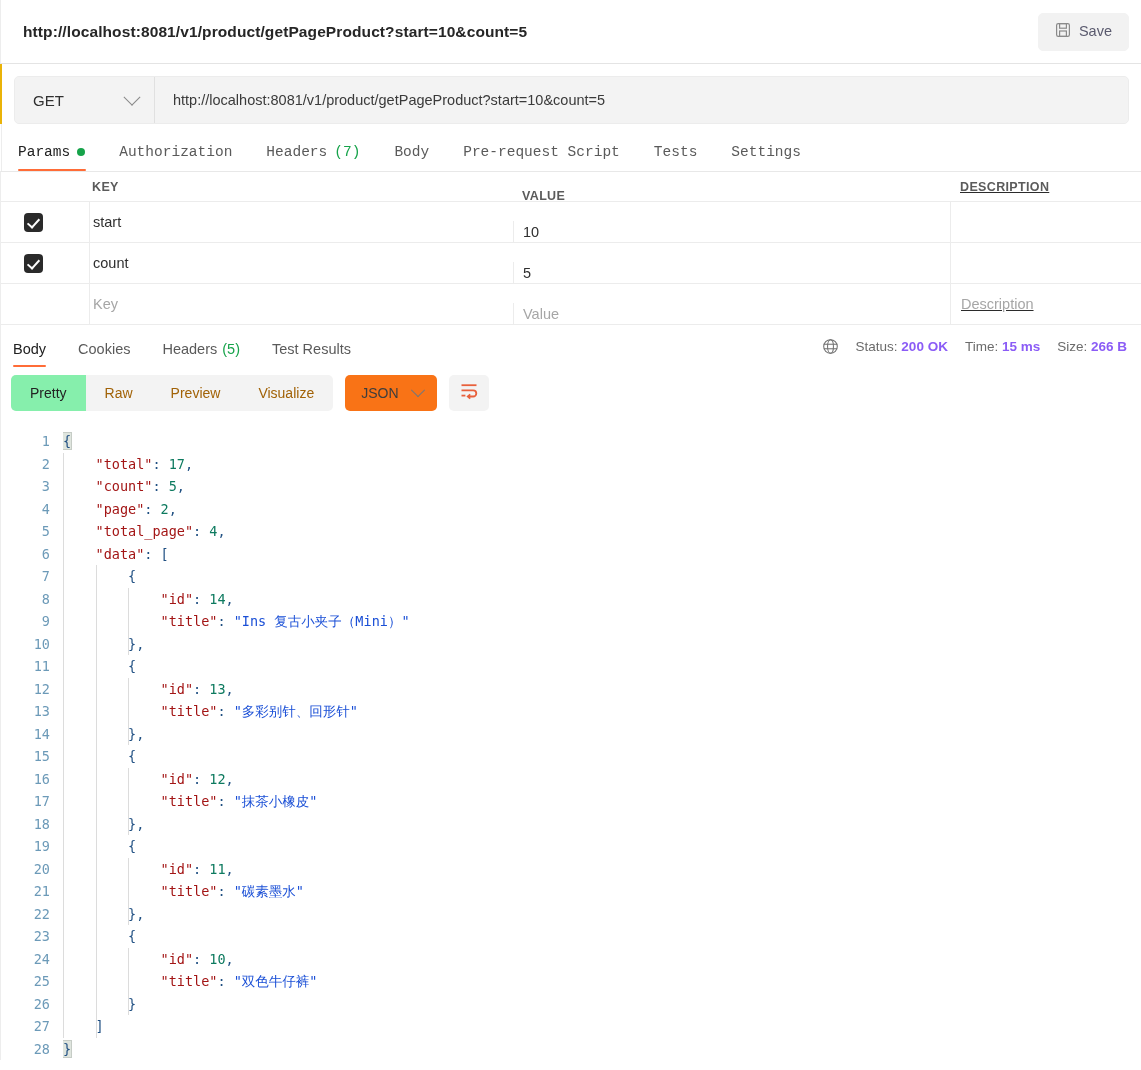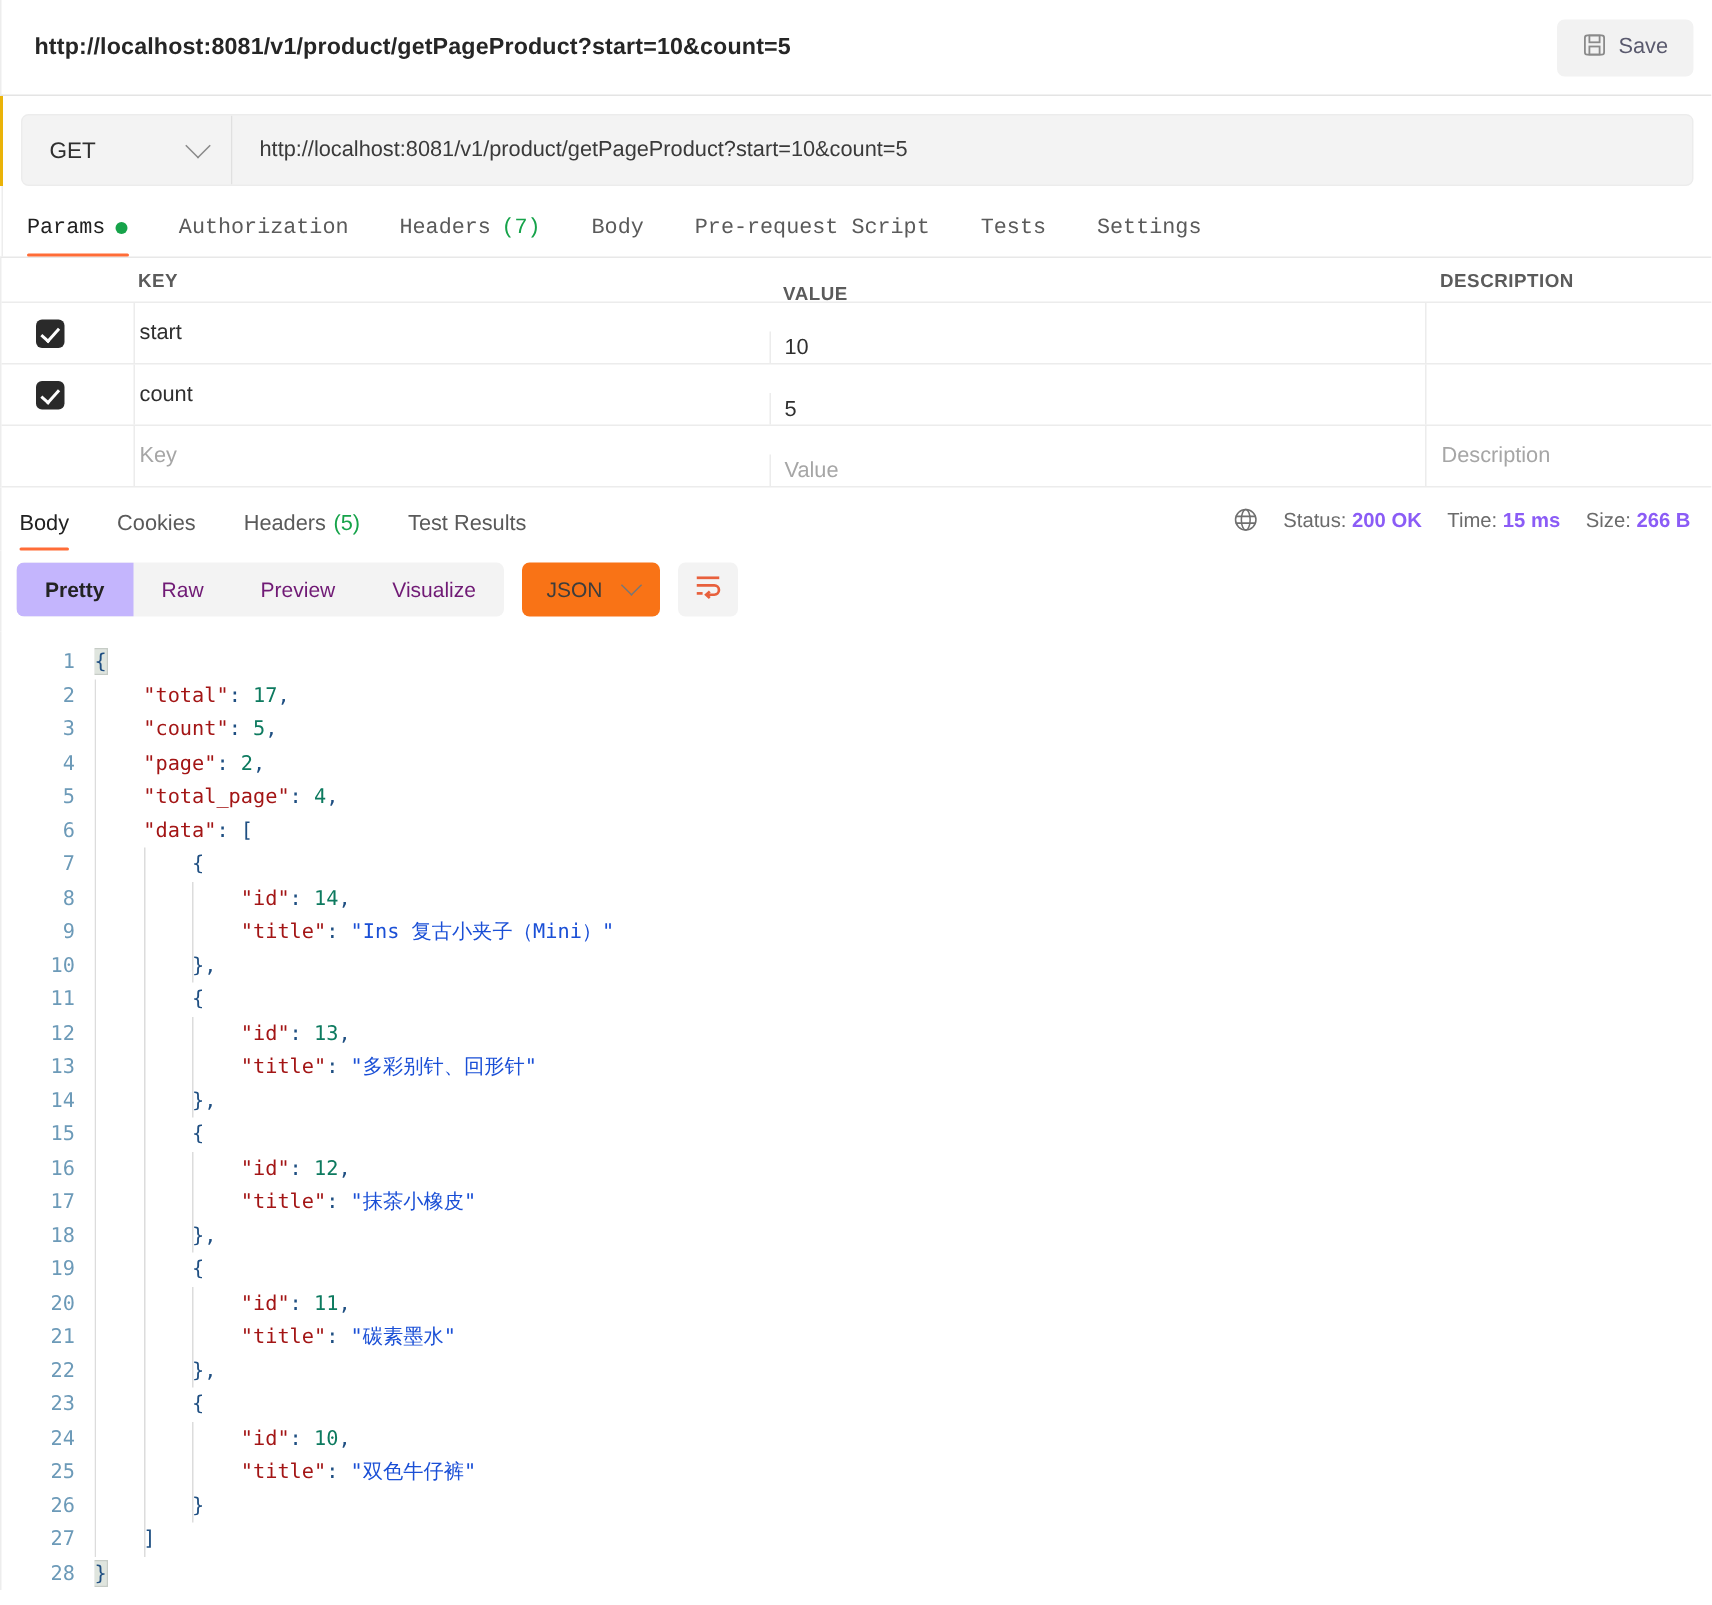"DESCRIPTION" .c-desc { text-decoration: none -> underline }
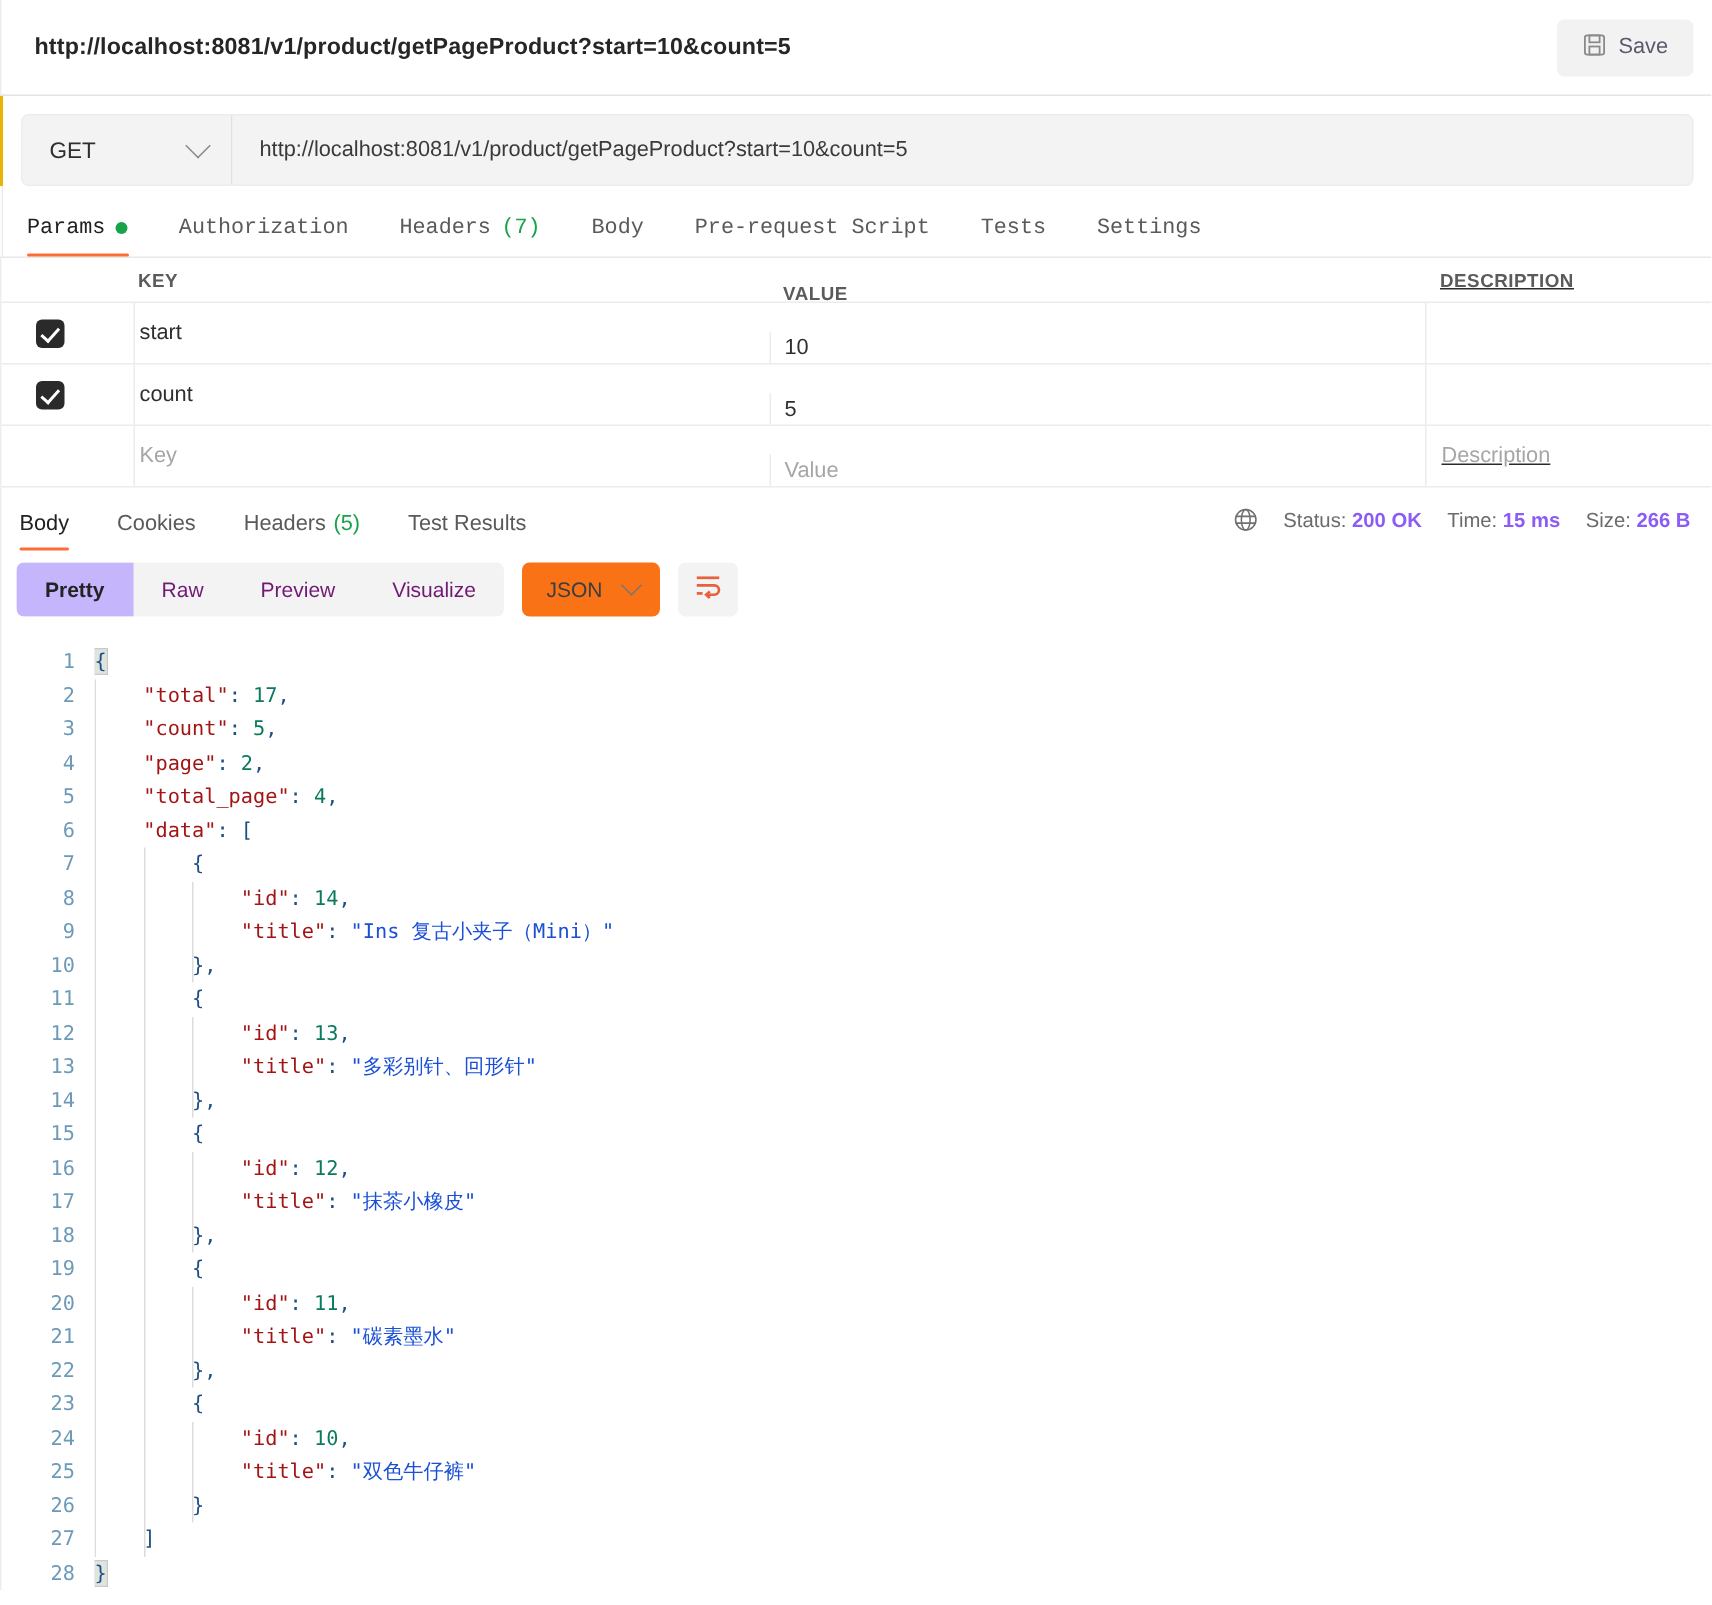"Pretty" .seg-item.active { background: #c4b5fd -> #86efac; font-weight: bold -> none }
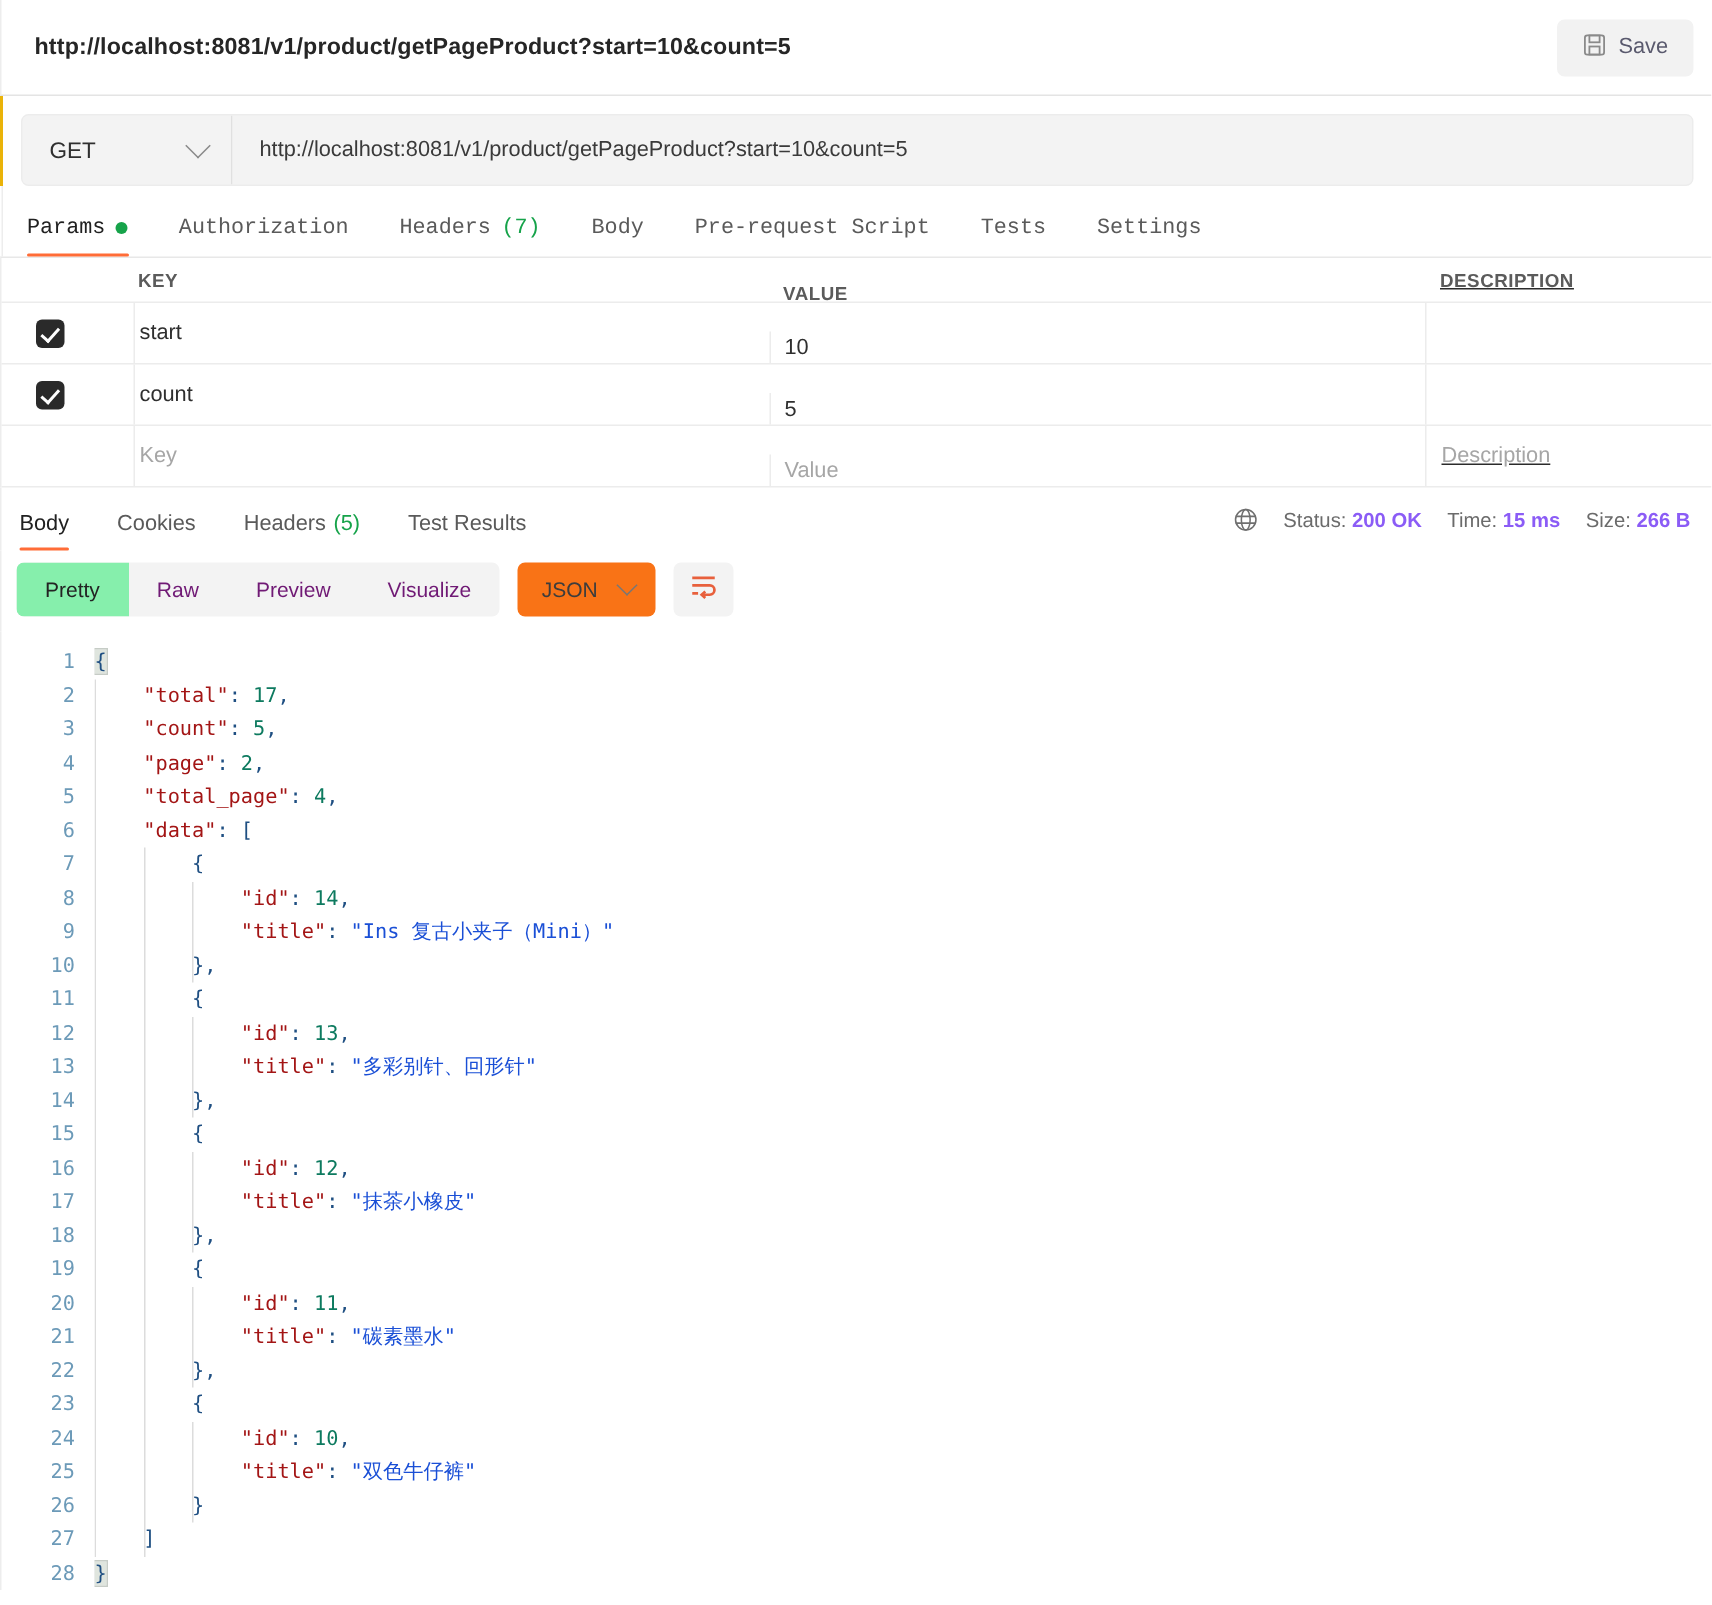"Raw" .seg-item { color: #701a75 -> #a16207 }
